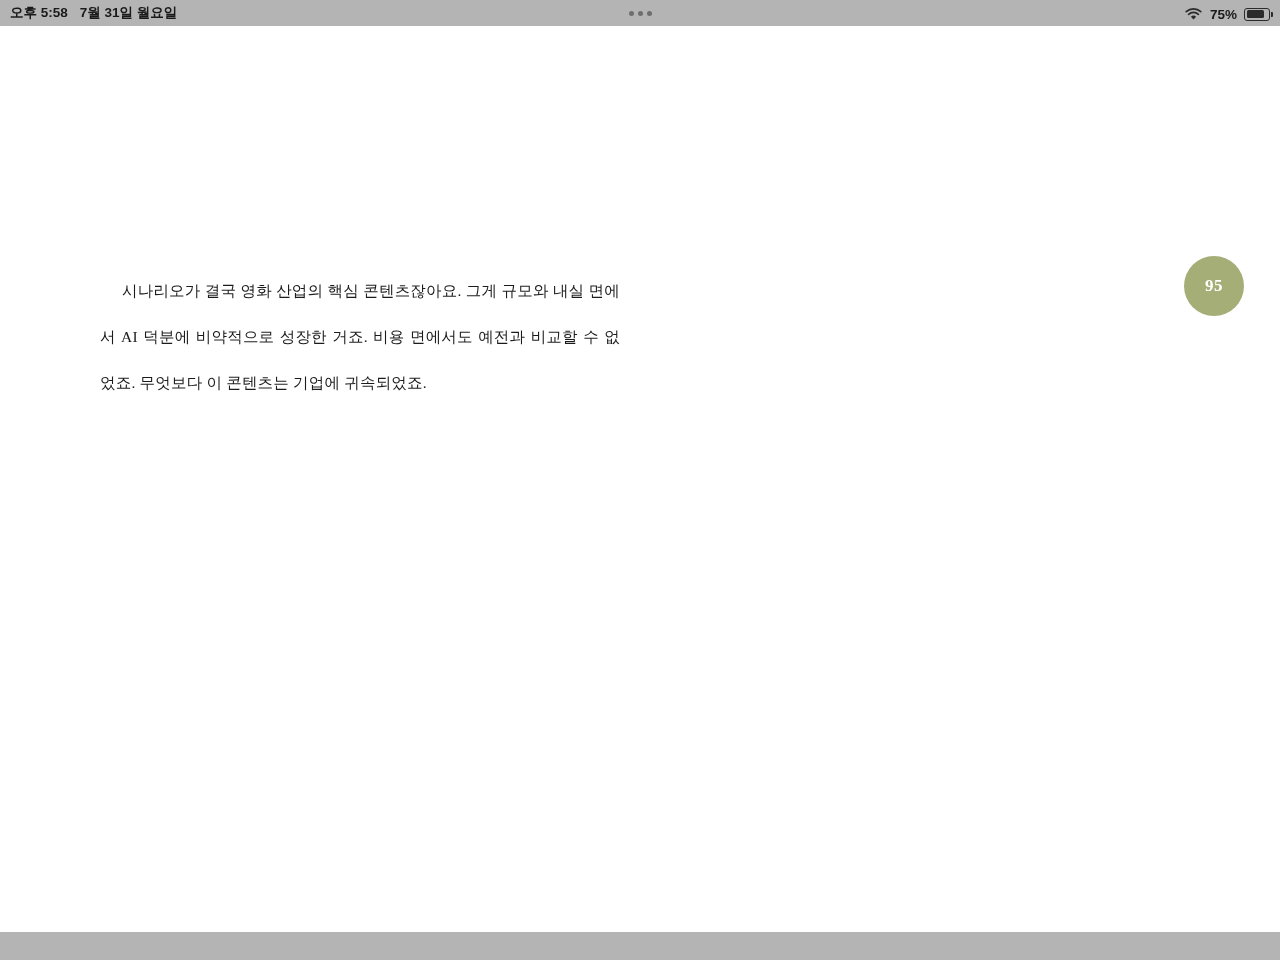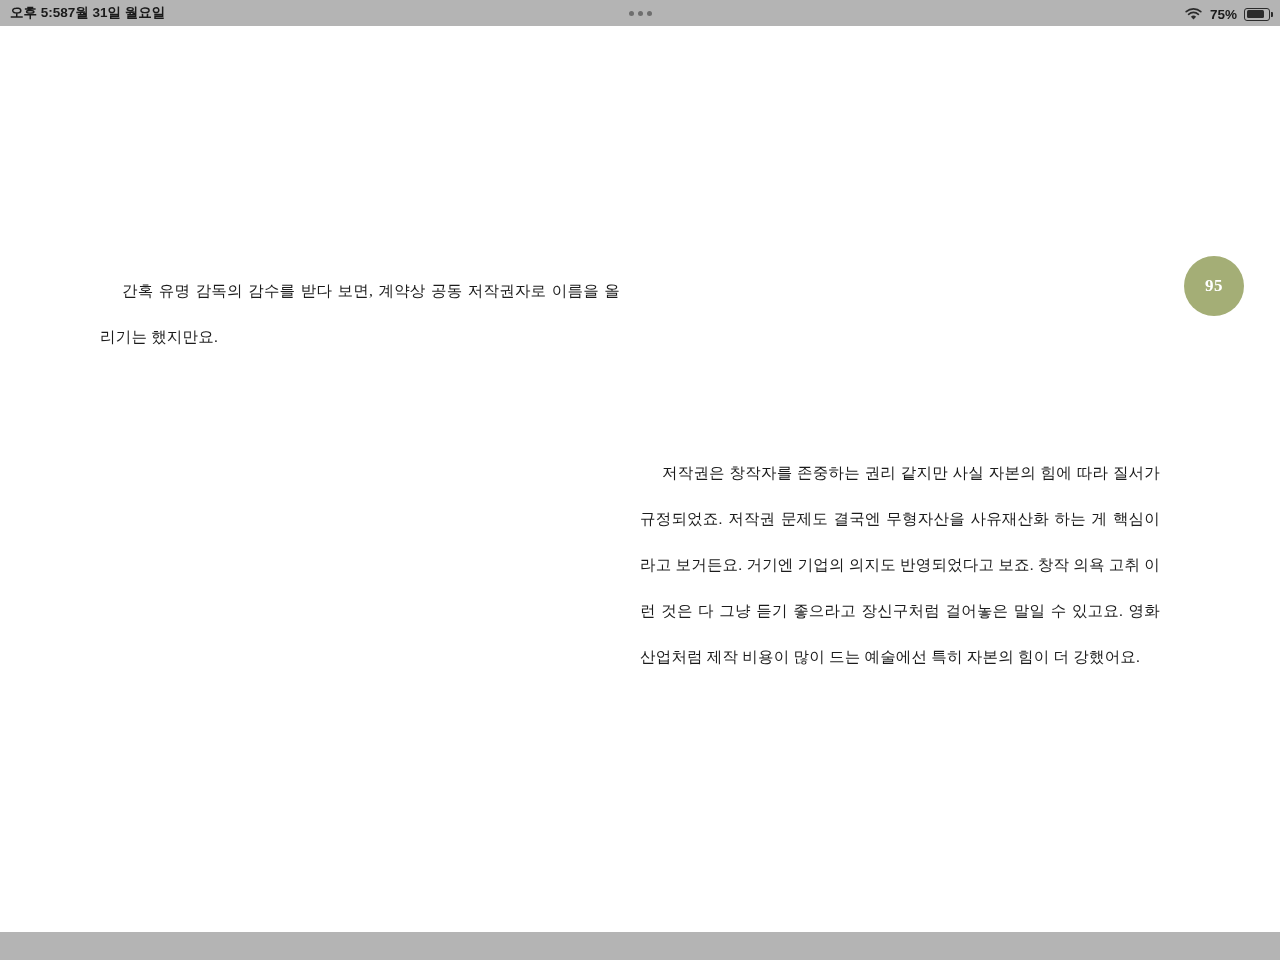"오후 5:58" .status-left { gap: none -> 12px }
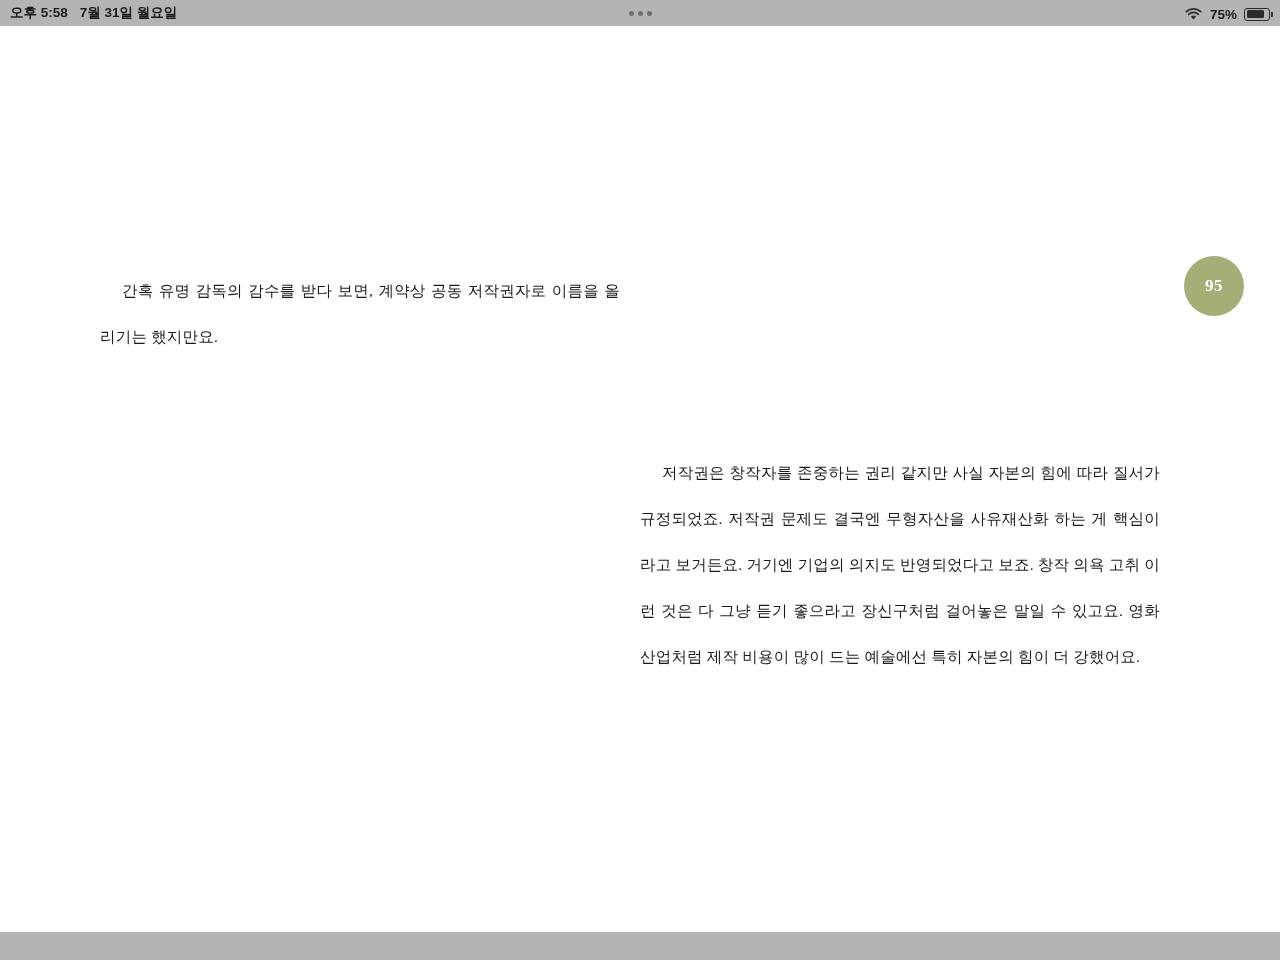"시나리오가 결국 영화 산업의 핵심" p { html: none -> <p>시나리오가 결국 영화 산업의 핵심 콘텐츠잖아요. 그게 규모와 내실 면에서 AI 덕분에 비약적으로 성장한 거죠. 비용 면에서도 예전과 비교할 수 없었죠. 무엇보다 이 콘텐츠는 기업에 귀속되었죠.</p> }
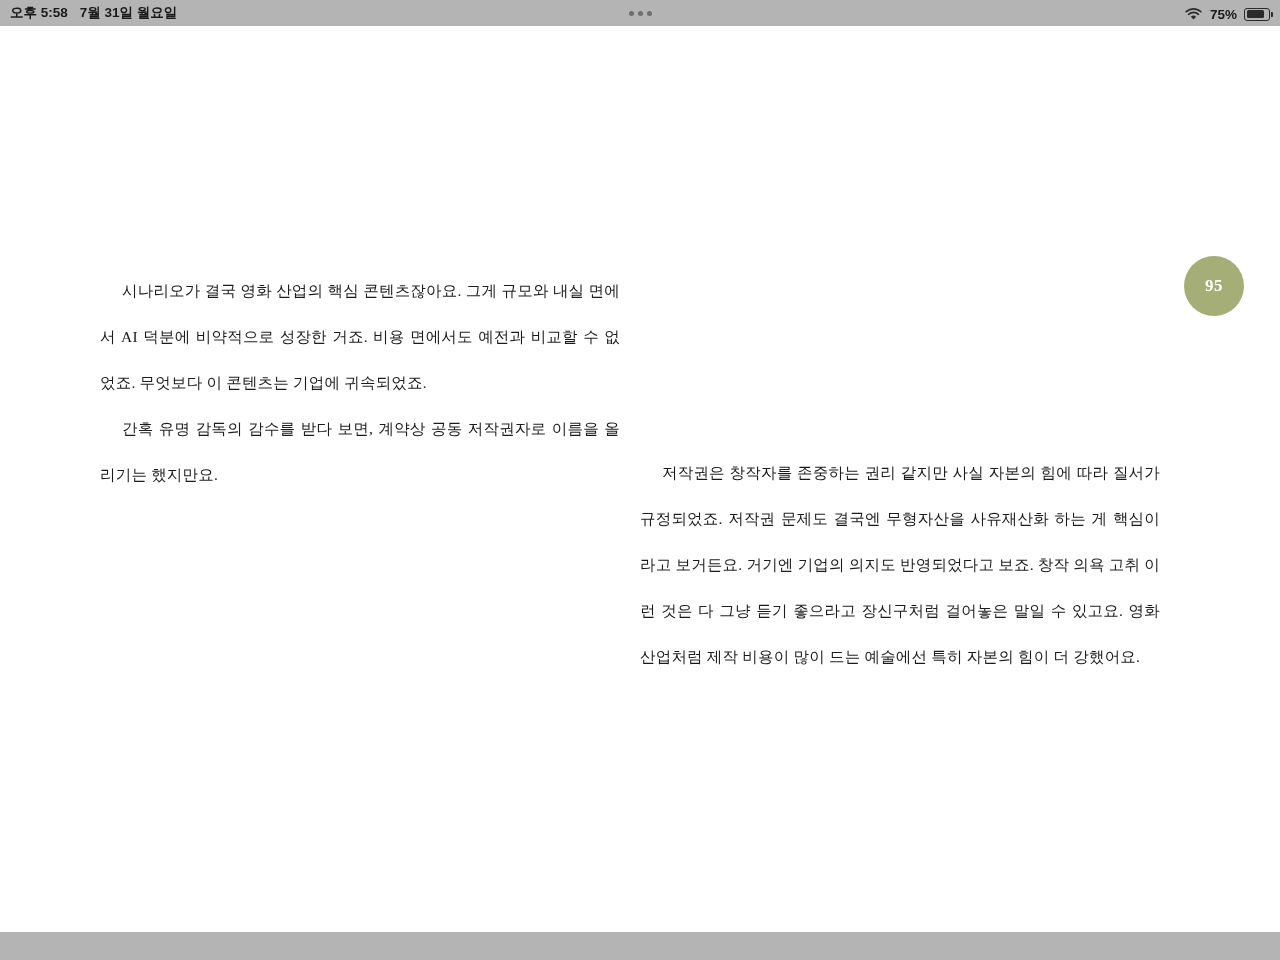"간혹 유명 감독의 감수를 받다" p { html: <p>간혹 유명 감독의 감수를 받다 보면, 계약상 공동 저작권자로 이름을 올리기는 했지만요.</p> -> none }
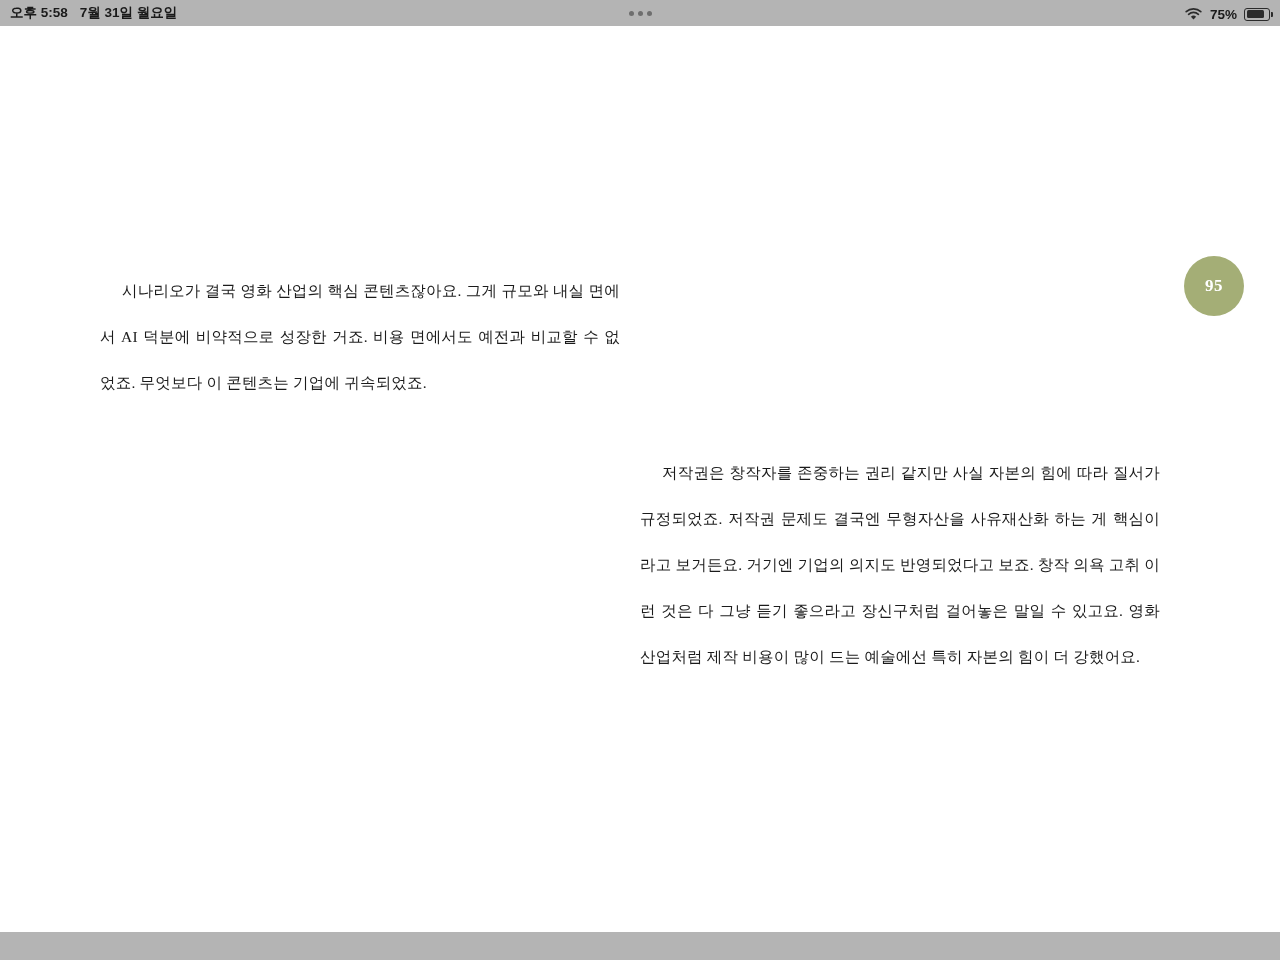"저작권은 창작자를 존중하는 권리 같지만" div.col { html: <div> <p>저작권은 창작자를 존중하는 권리 같지만 사실 자본의 힘에 따라 질서가 규정되었죠. 저작권 문제도 결국엔 무형자산을 사유재산화 하는 게 핵심이라고 보거든요. 거기엔 기업의 의지도 반영되었다고 보죠. 창작 의욕 고취 이런 것은 다 그냥 듣기 좋으라고 장신구처럼 걸어놓은 말일 수 있고요. 영화 산업처럼 제작 비용이 많이 드는 예술에선 특히 자본의 힘이 더 강했어요.</p> </div> -> none }
